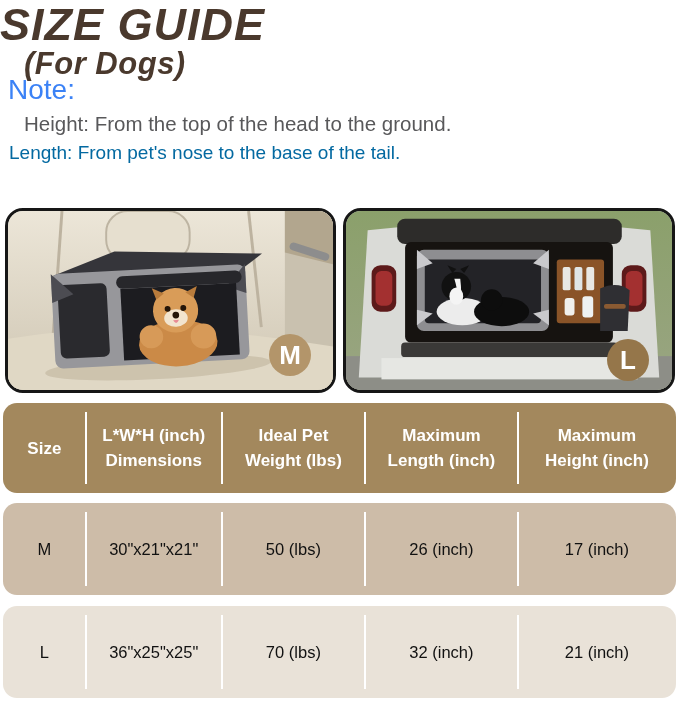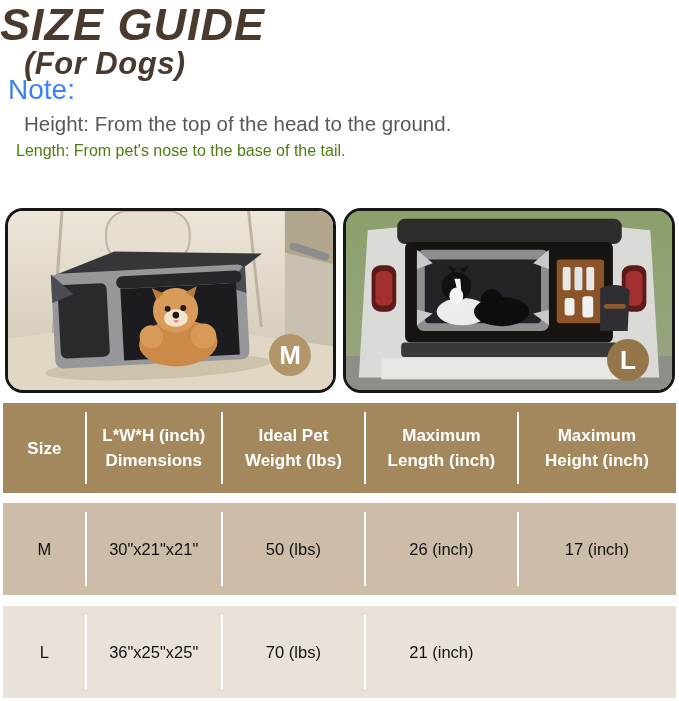"Length: From pet's nose to" .note-line2 { color: #4d7c0f -> #0369a1; font-size: 16px -> 19px; left: 16px -> 9px }
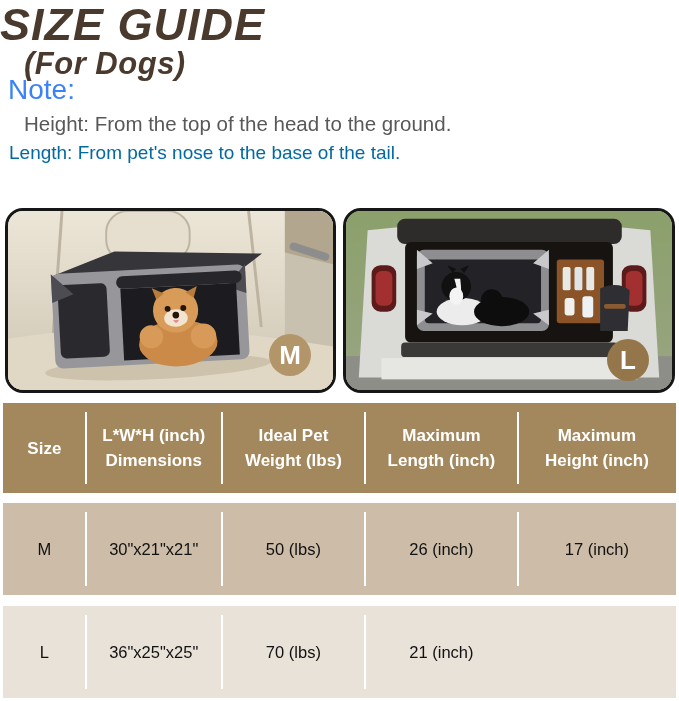"Size" .t-block { border-radius: 0 -> 14px }
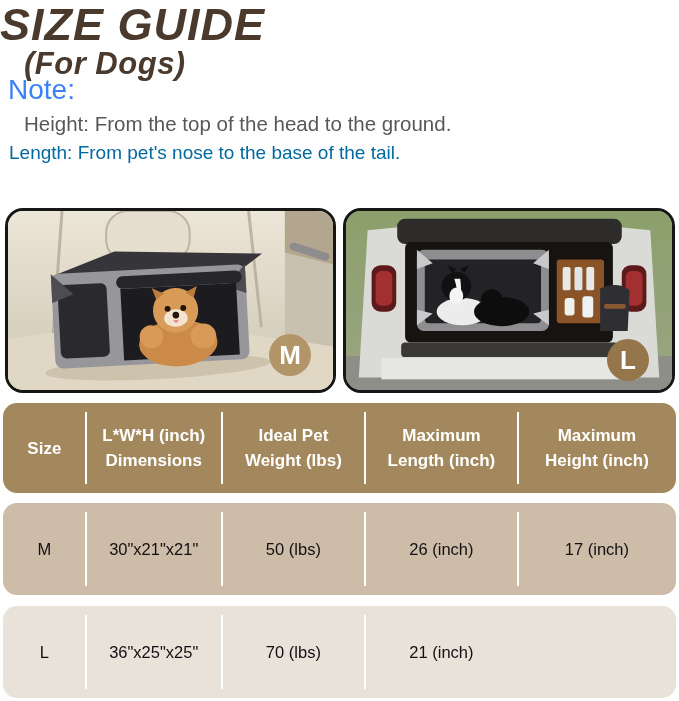"32 (inch)" div.cell { html: none -> <div> <span>32 (inch)</span> </div> }
